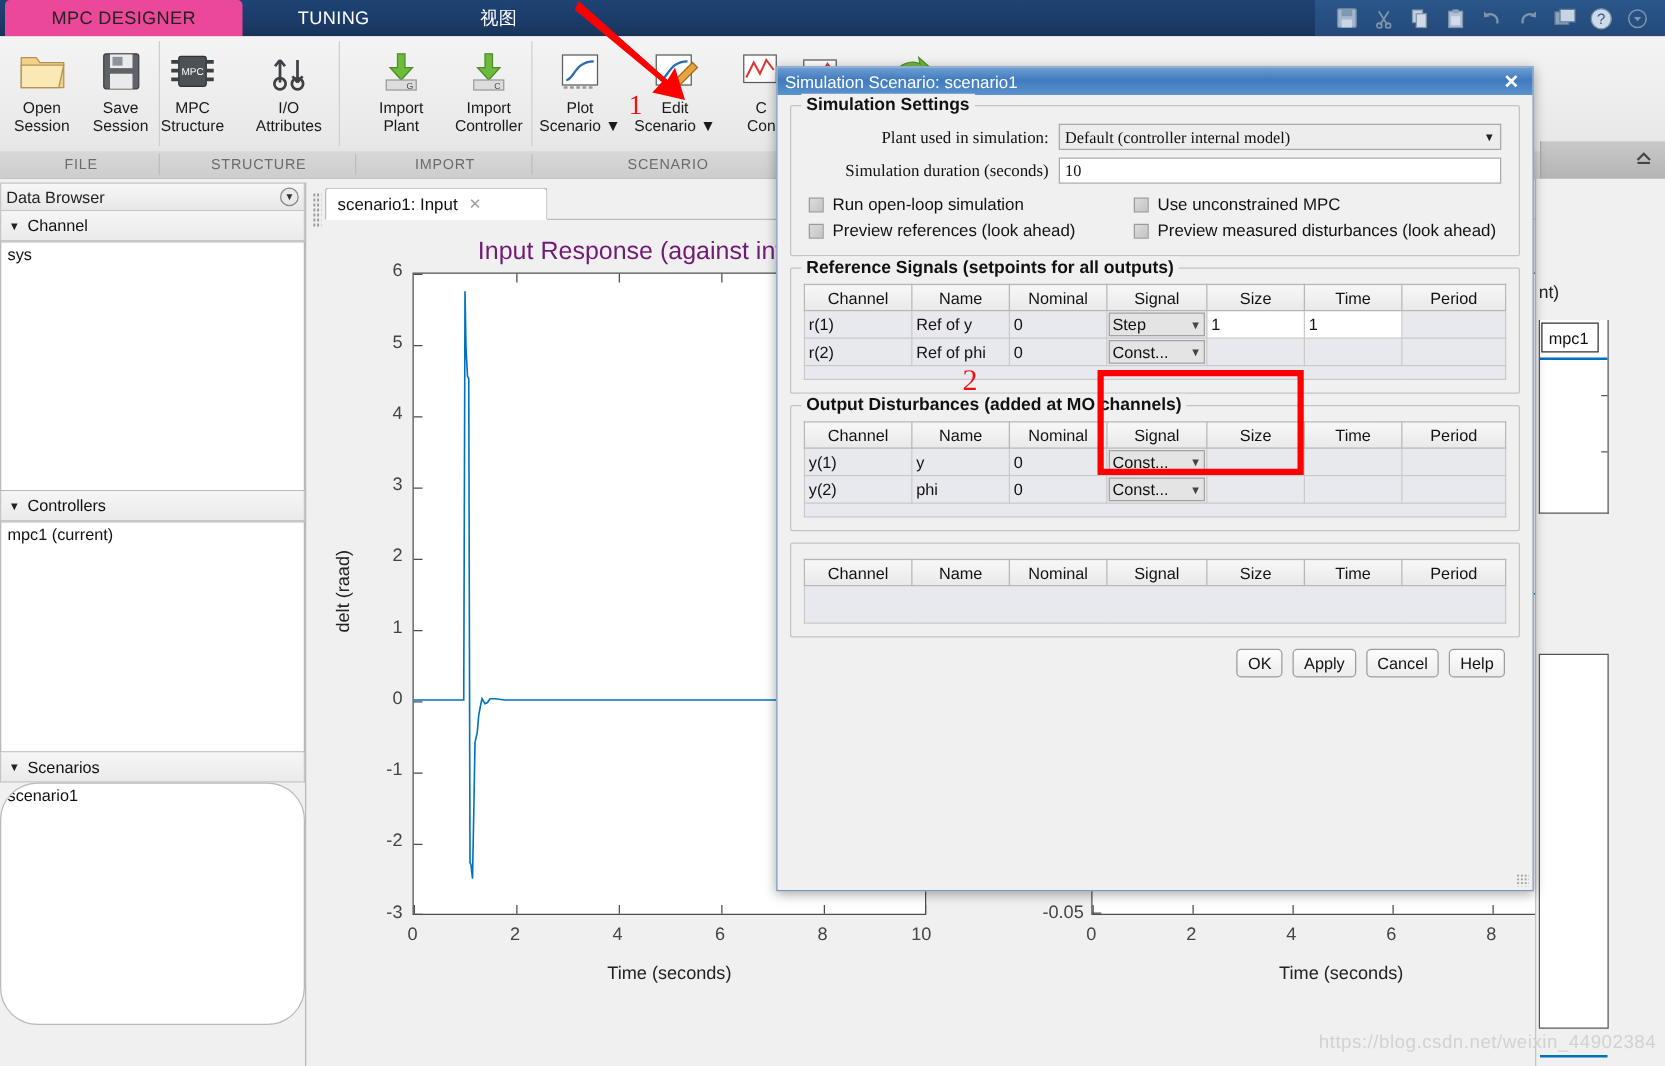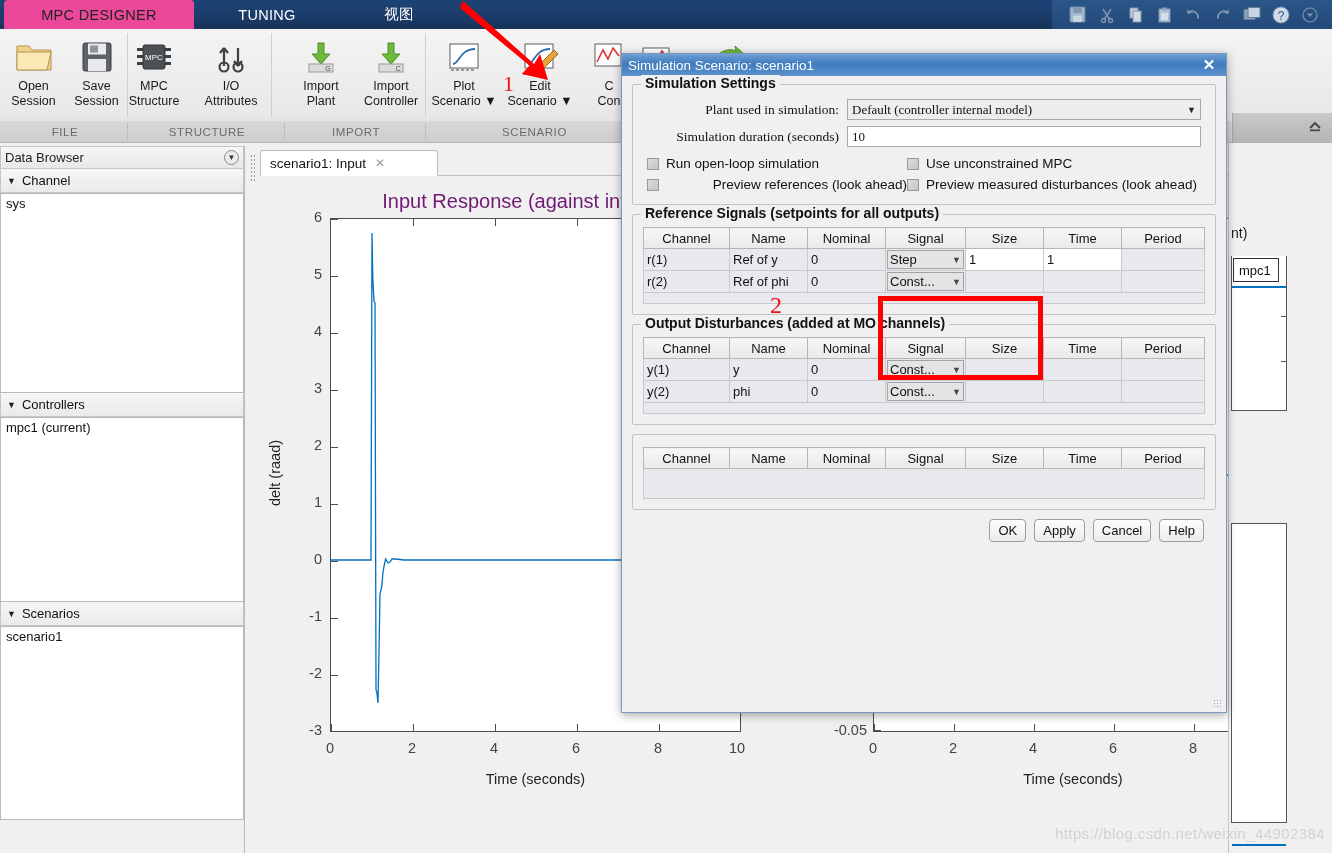"Preview references (look ahead)" div.cbox { justify-content: space-between -> none }
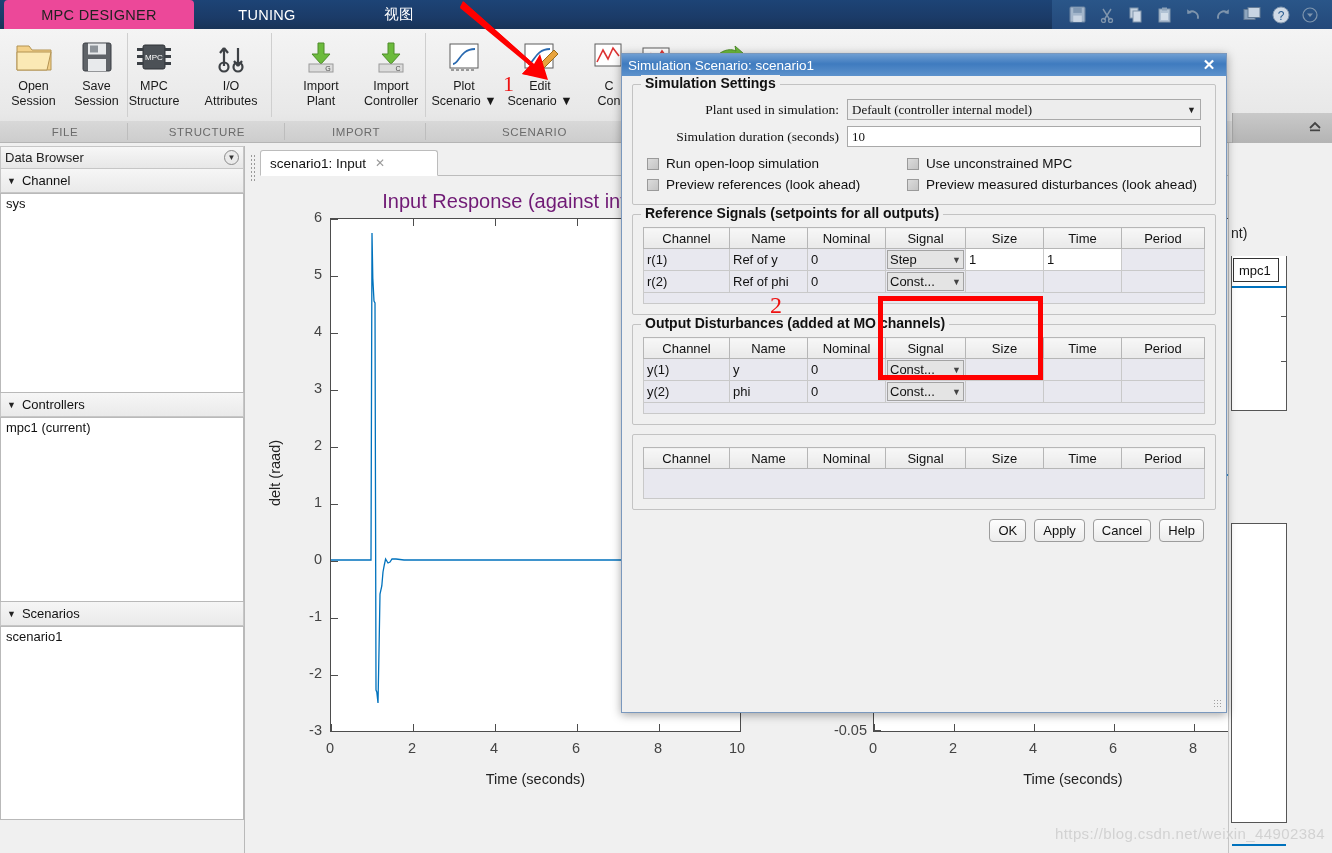"scenario1" div.sect-list { border-radius: none -> 30px }
